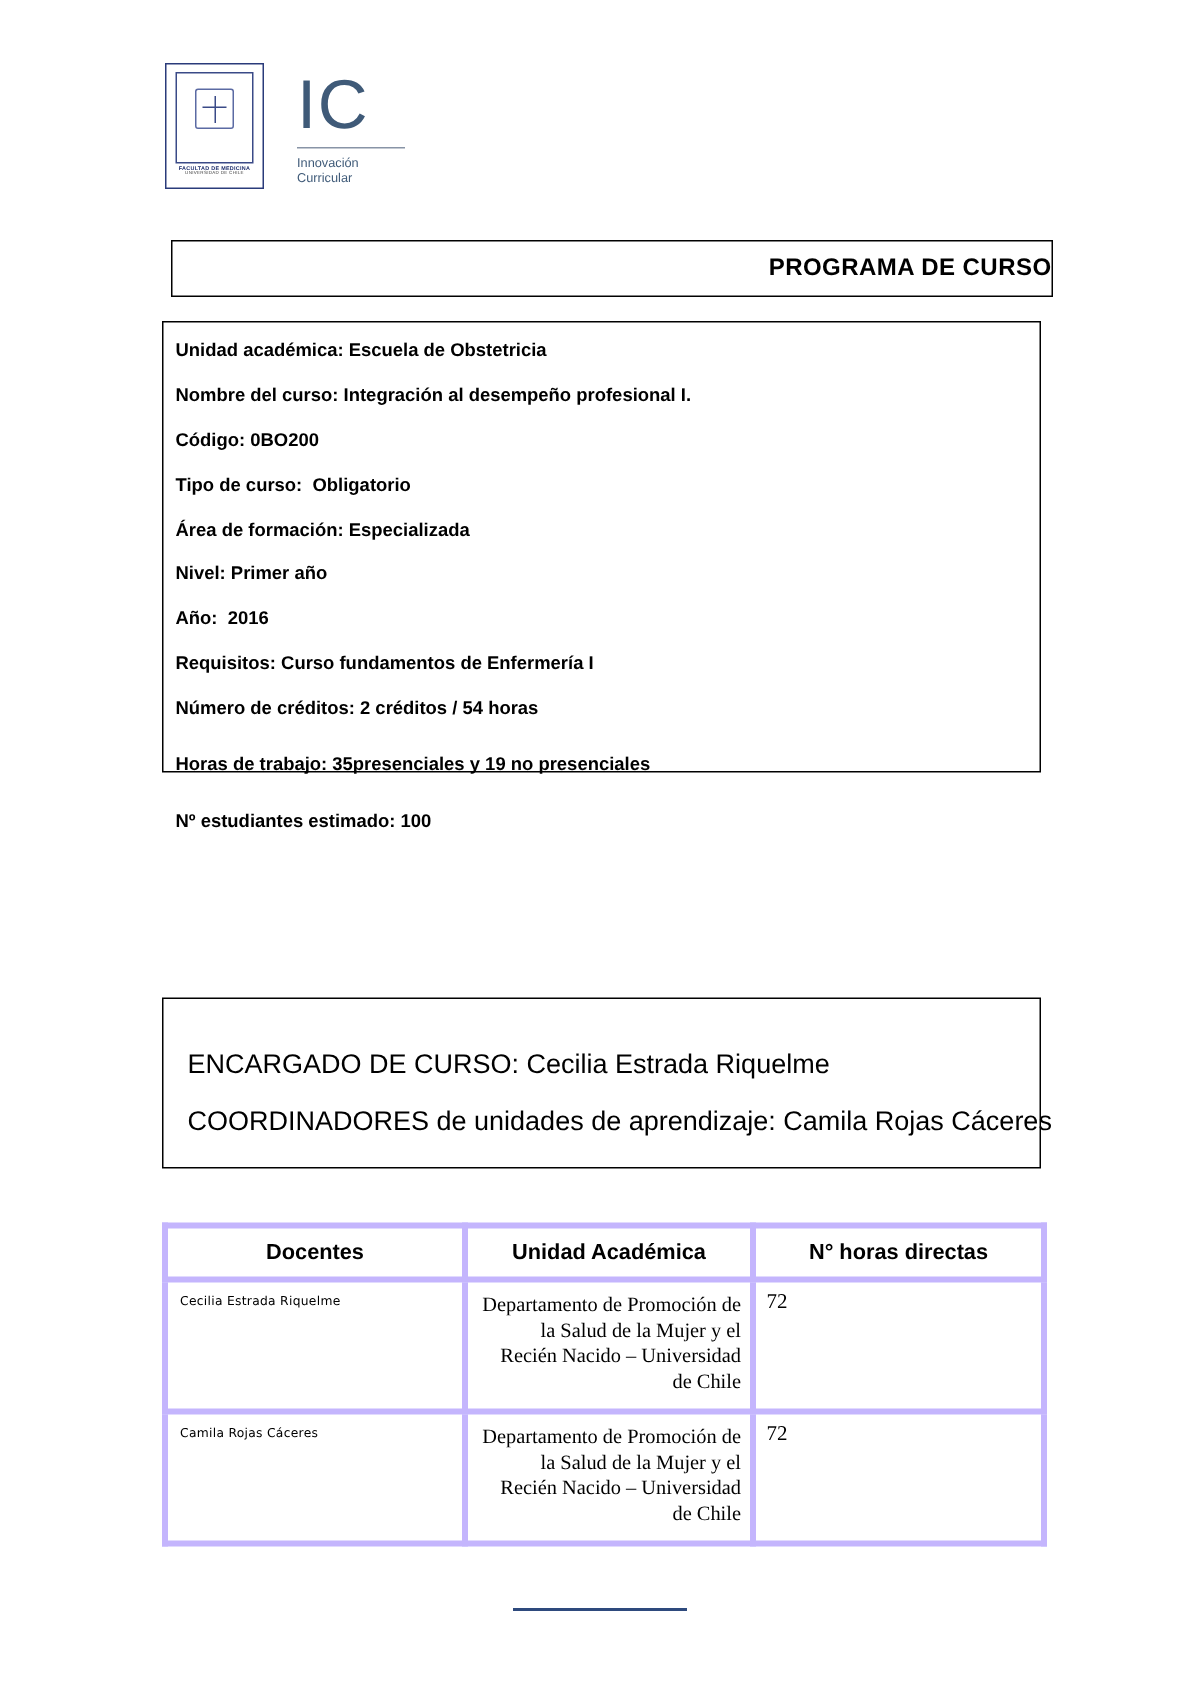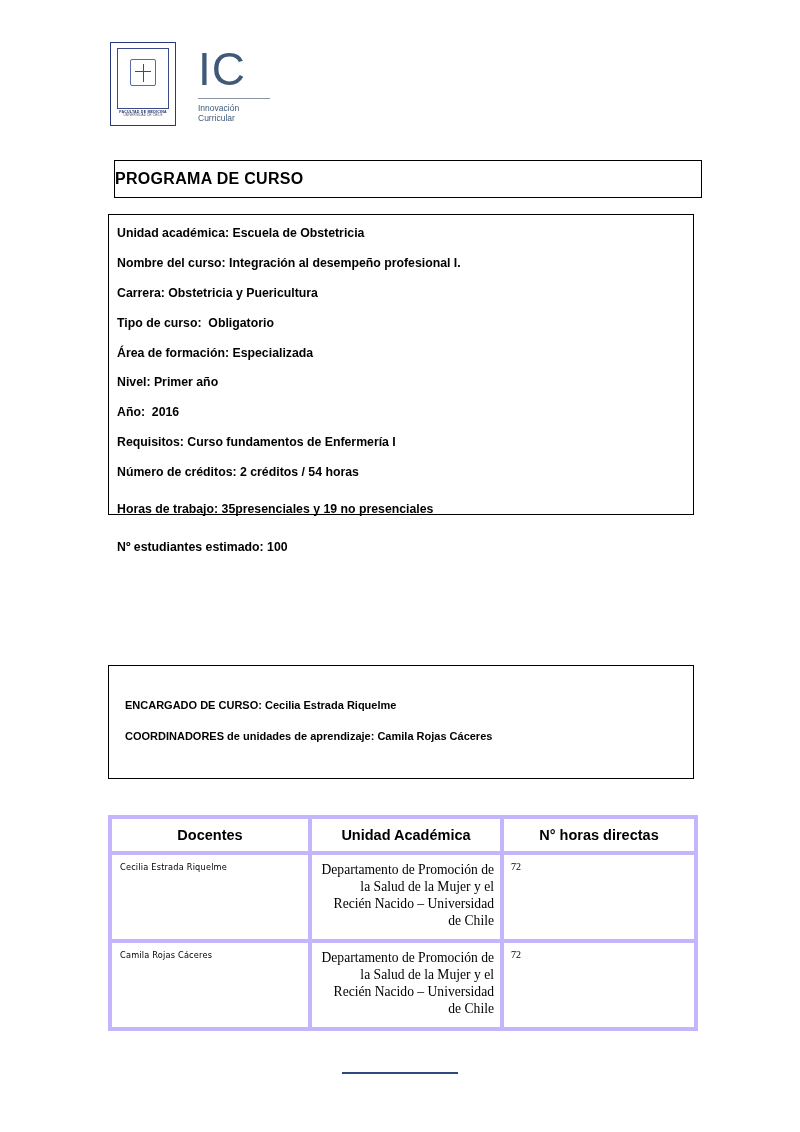"PROGRAMA DE CURSO" .title-box { justify-content: flex-start -> flex-end }
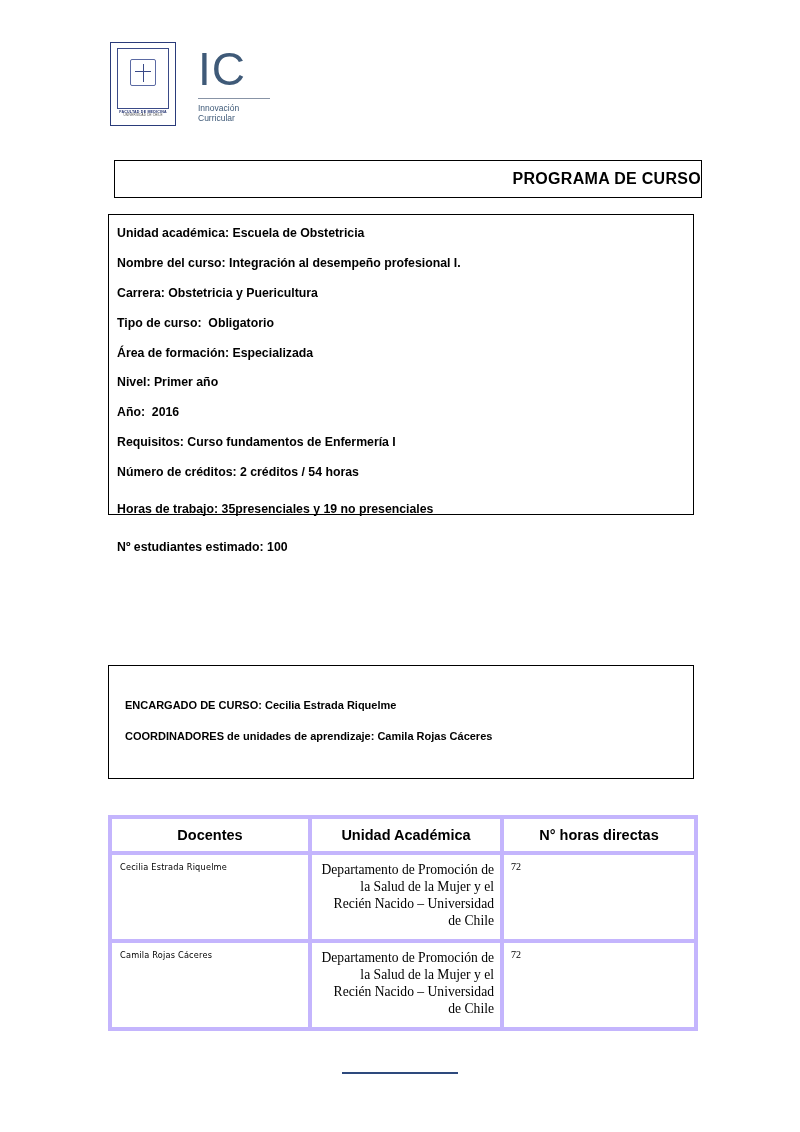"Código: 0BO200" div.info-line { html: none -> <div>Código: 0BO200</div> }
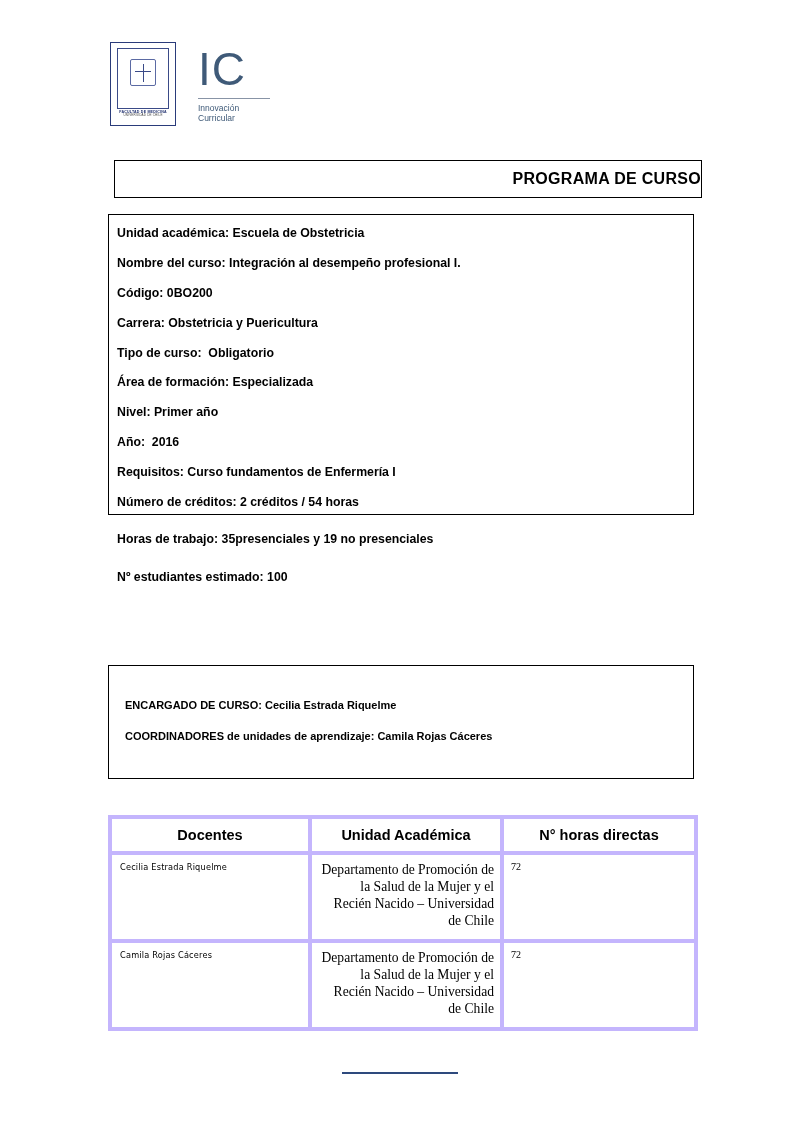"Carrera: Obstetricia y Puericultura" div.info-line { html: <div>Carrera: Obstetricia y Puericultura</div> -> none }
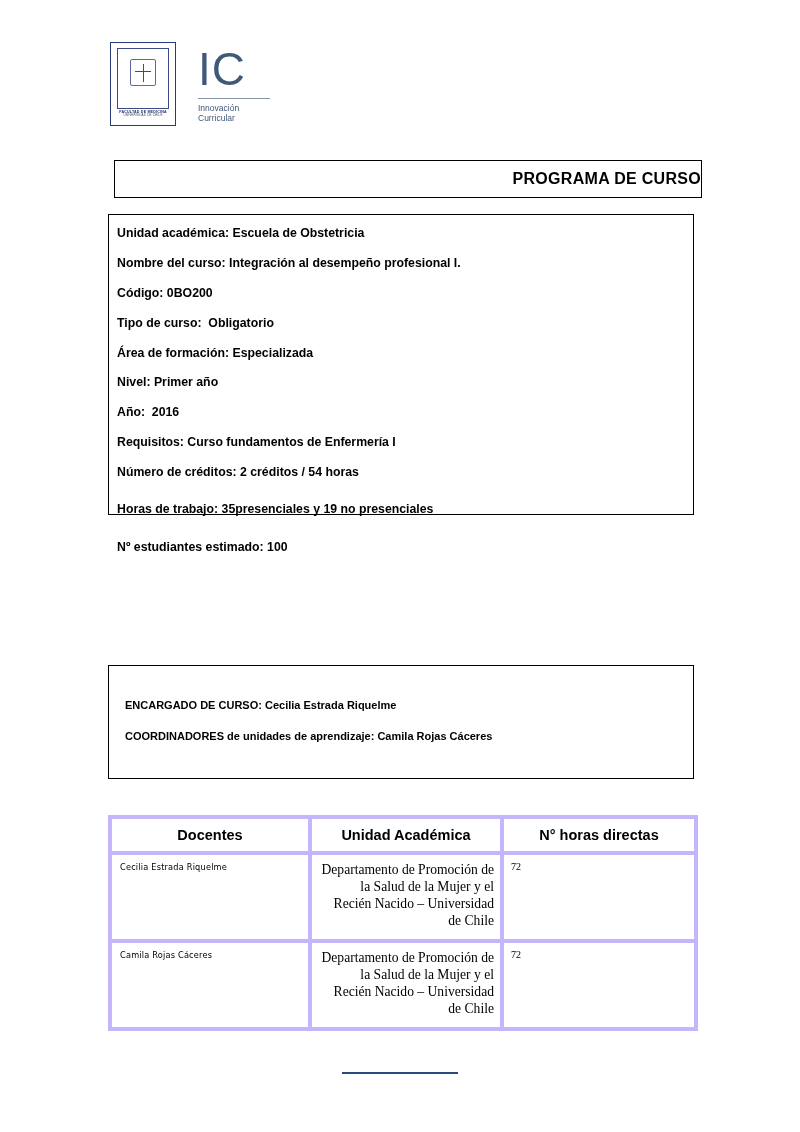"ENCARGADO DE CURSO: Cecilia Estrada" .charge-line { font-size: 11px -> 18px; font-weight: bold -> normal }
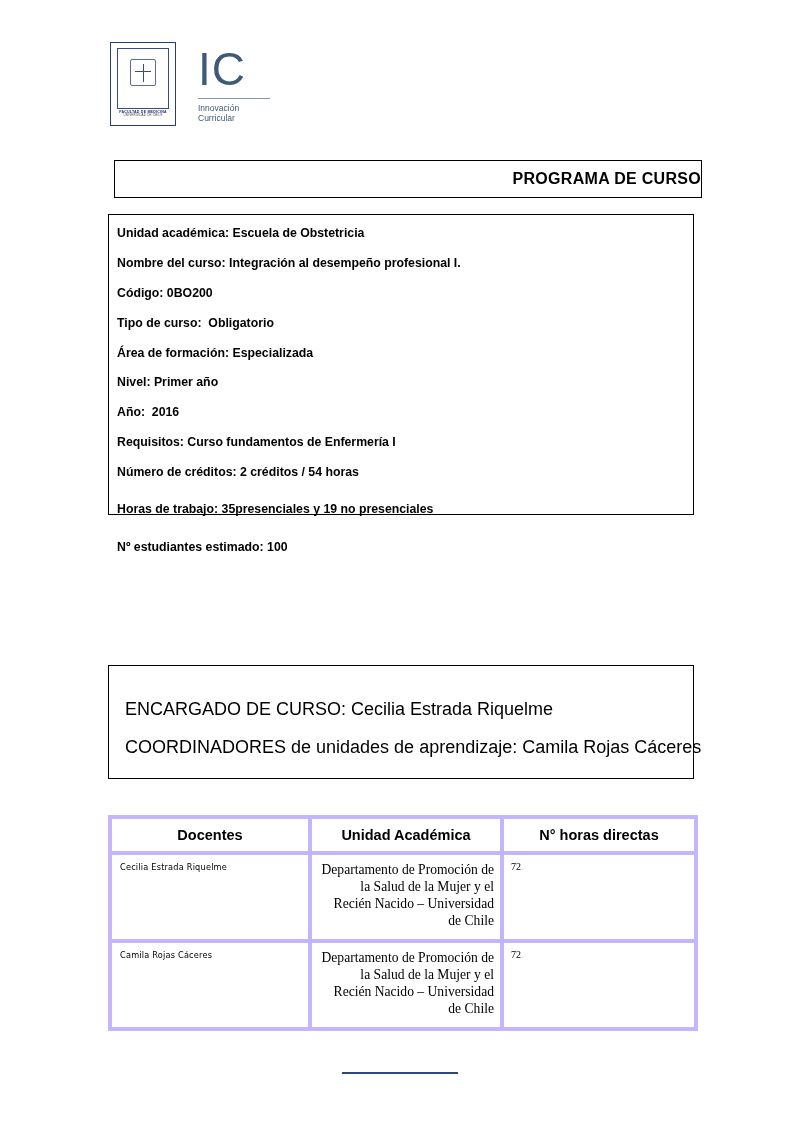"72" td.c-hours { font-size: 10px -> 14px }
